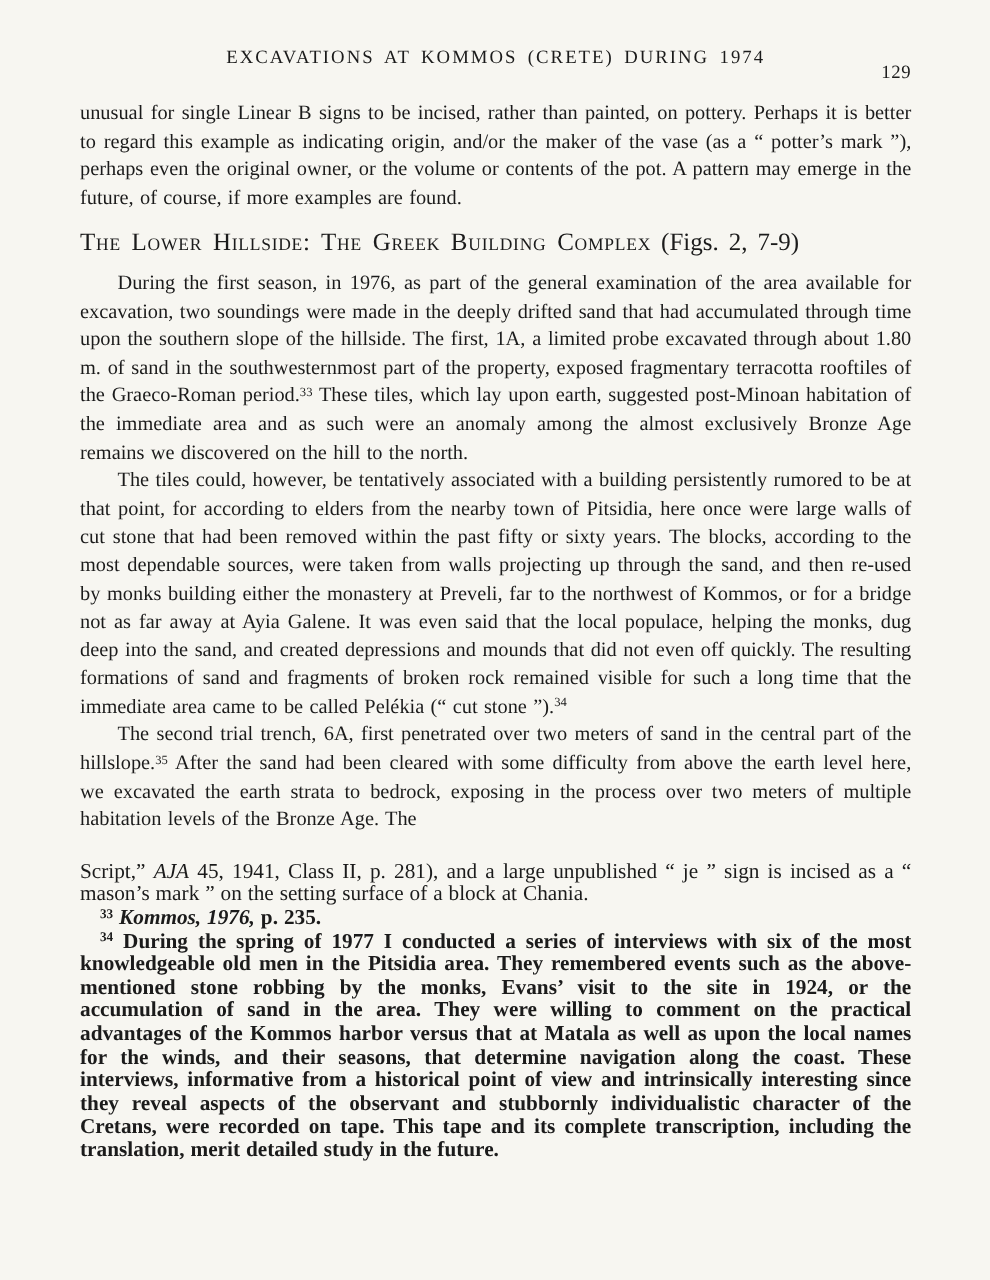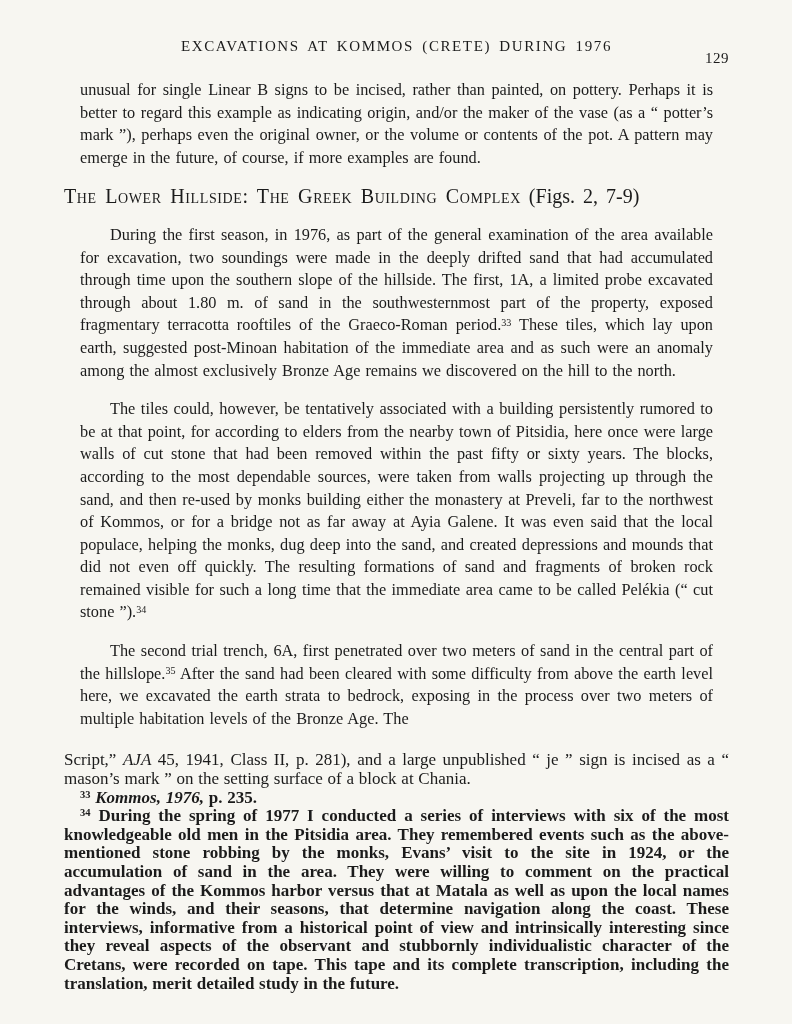"EXCAVATIONS AT KOMMOS (CRETE) DURING" span.rh-title { text: 1976 -> 1974 }
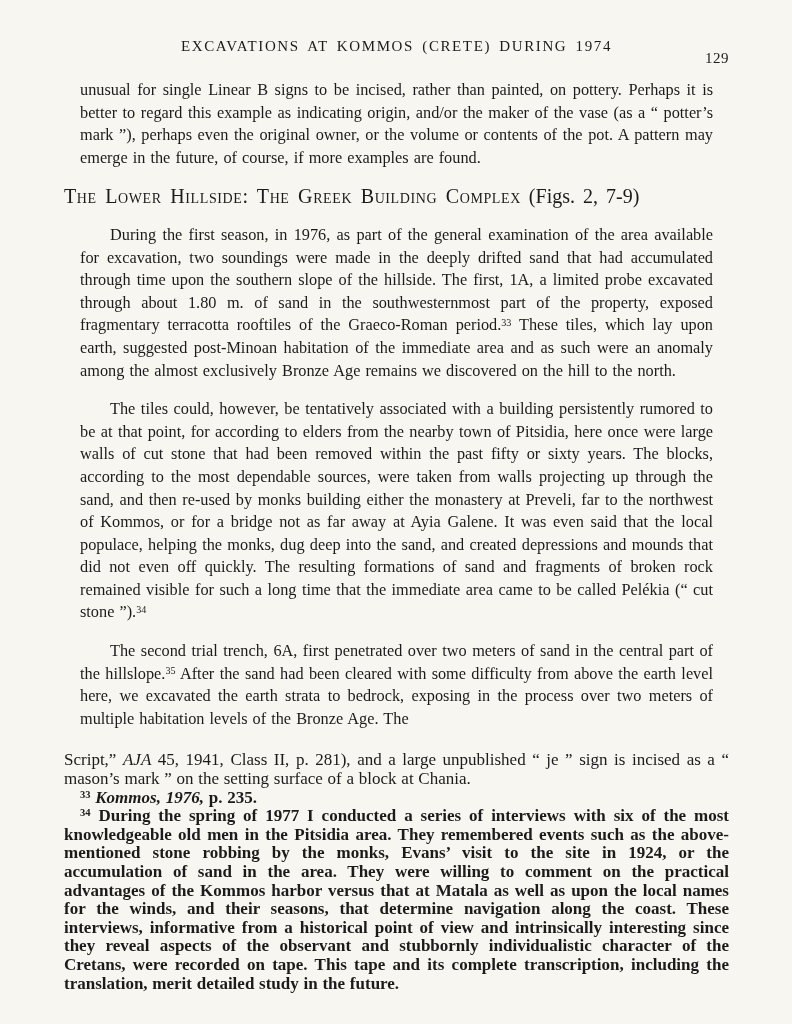"unusual for single Linear B" .body-text p.para { margin: 16px -> 0 }
